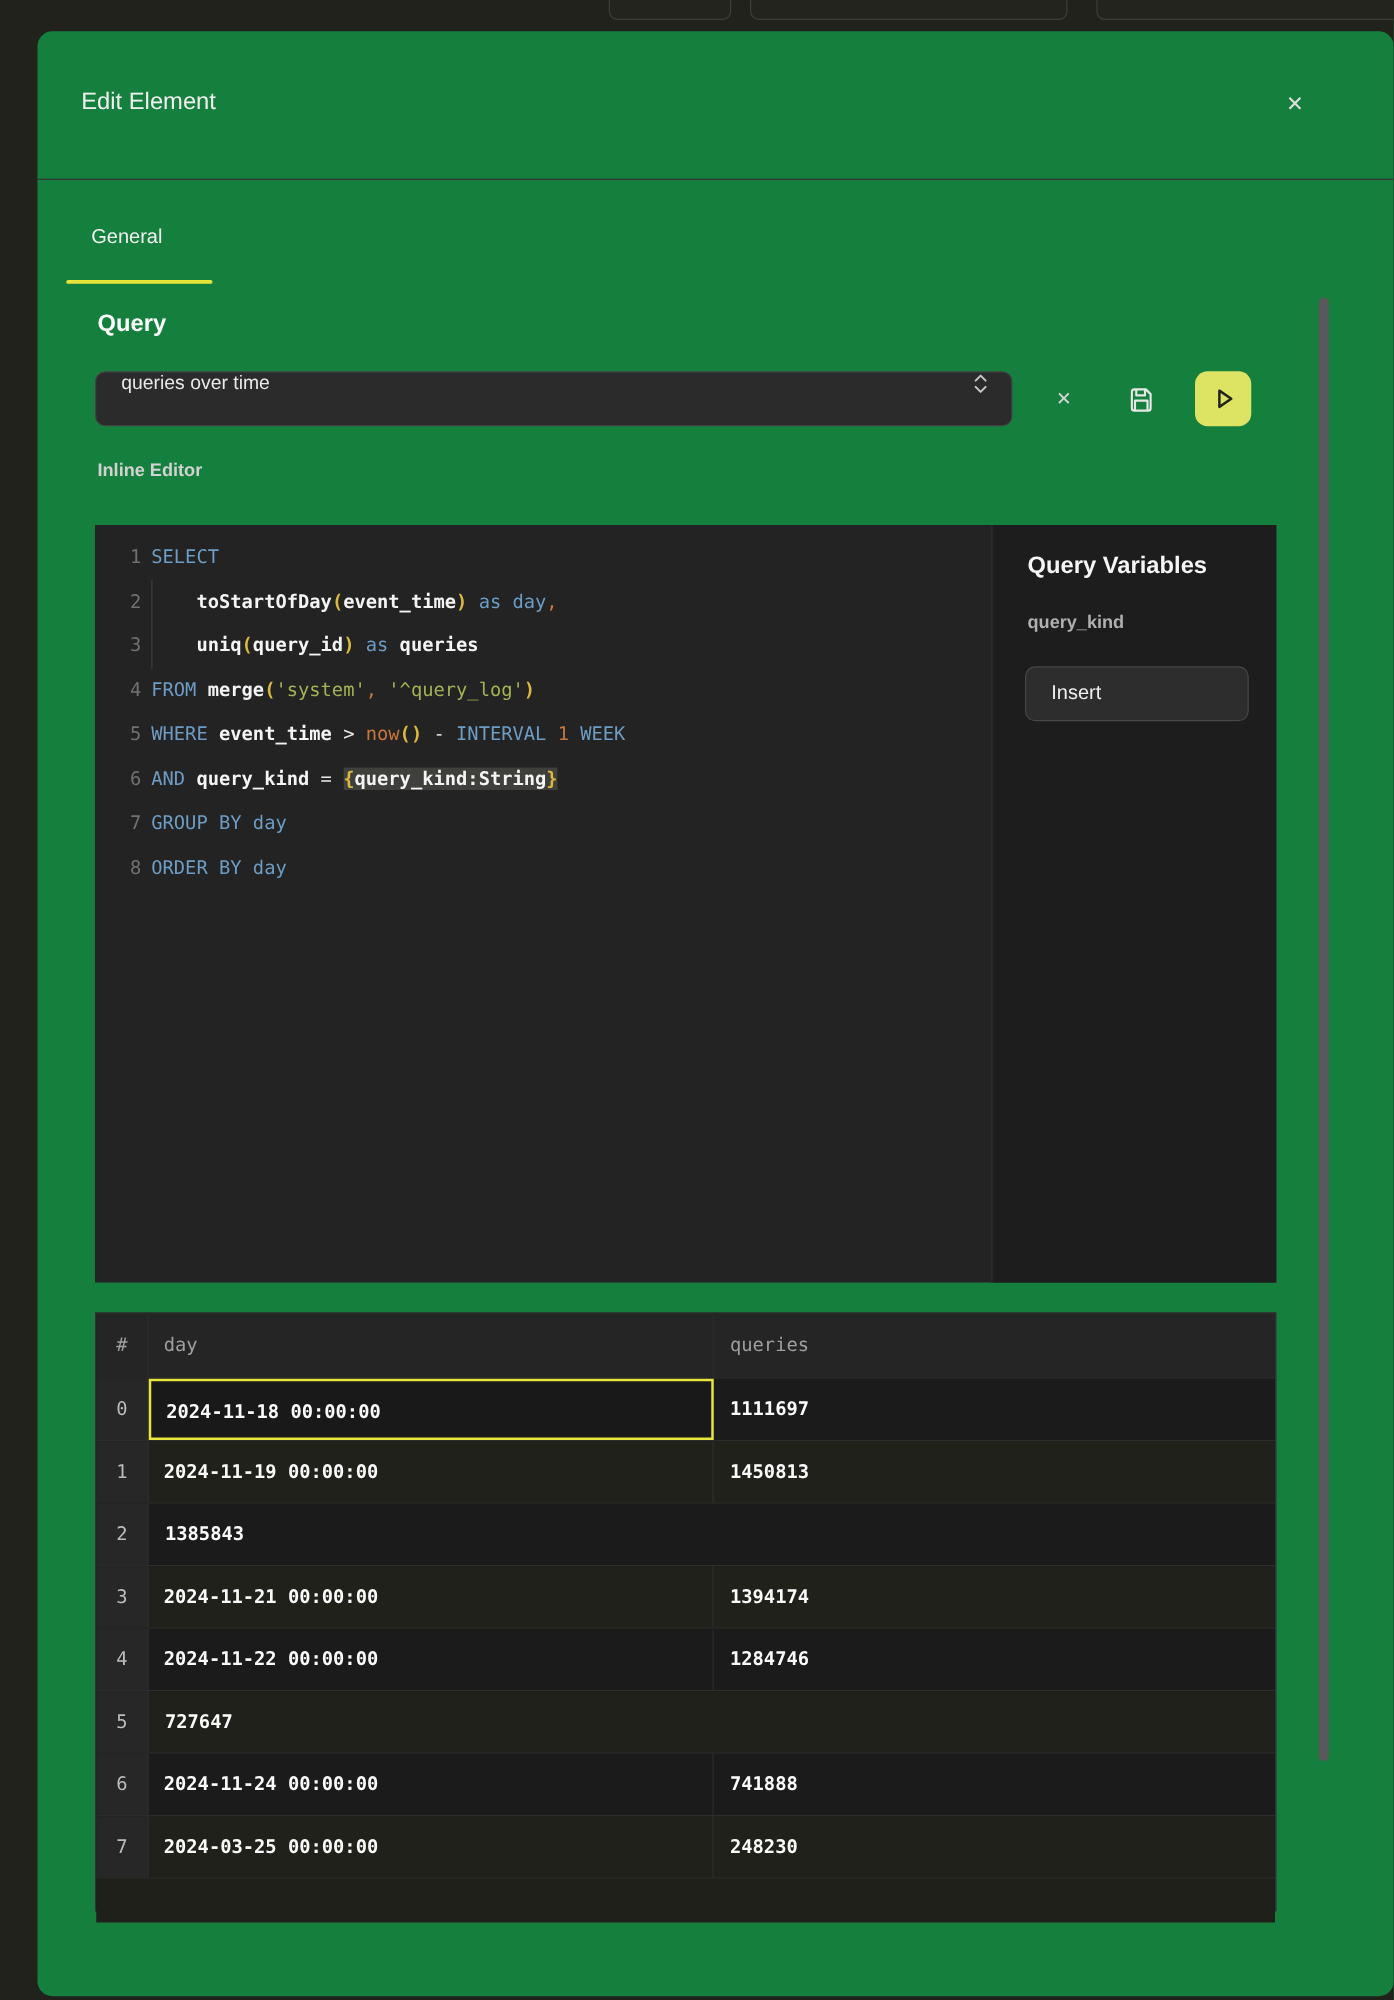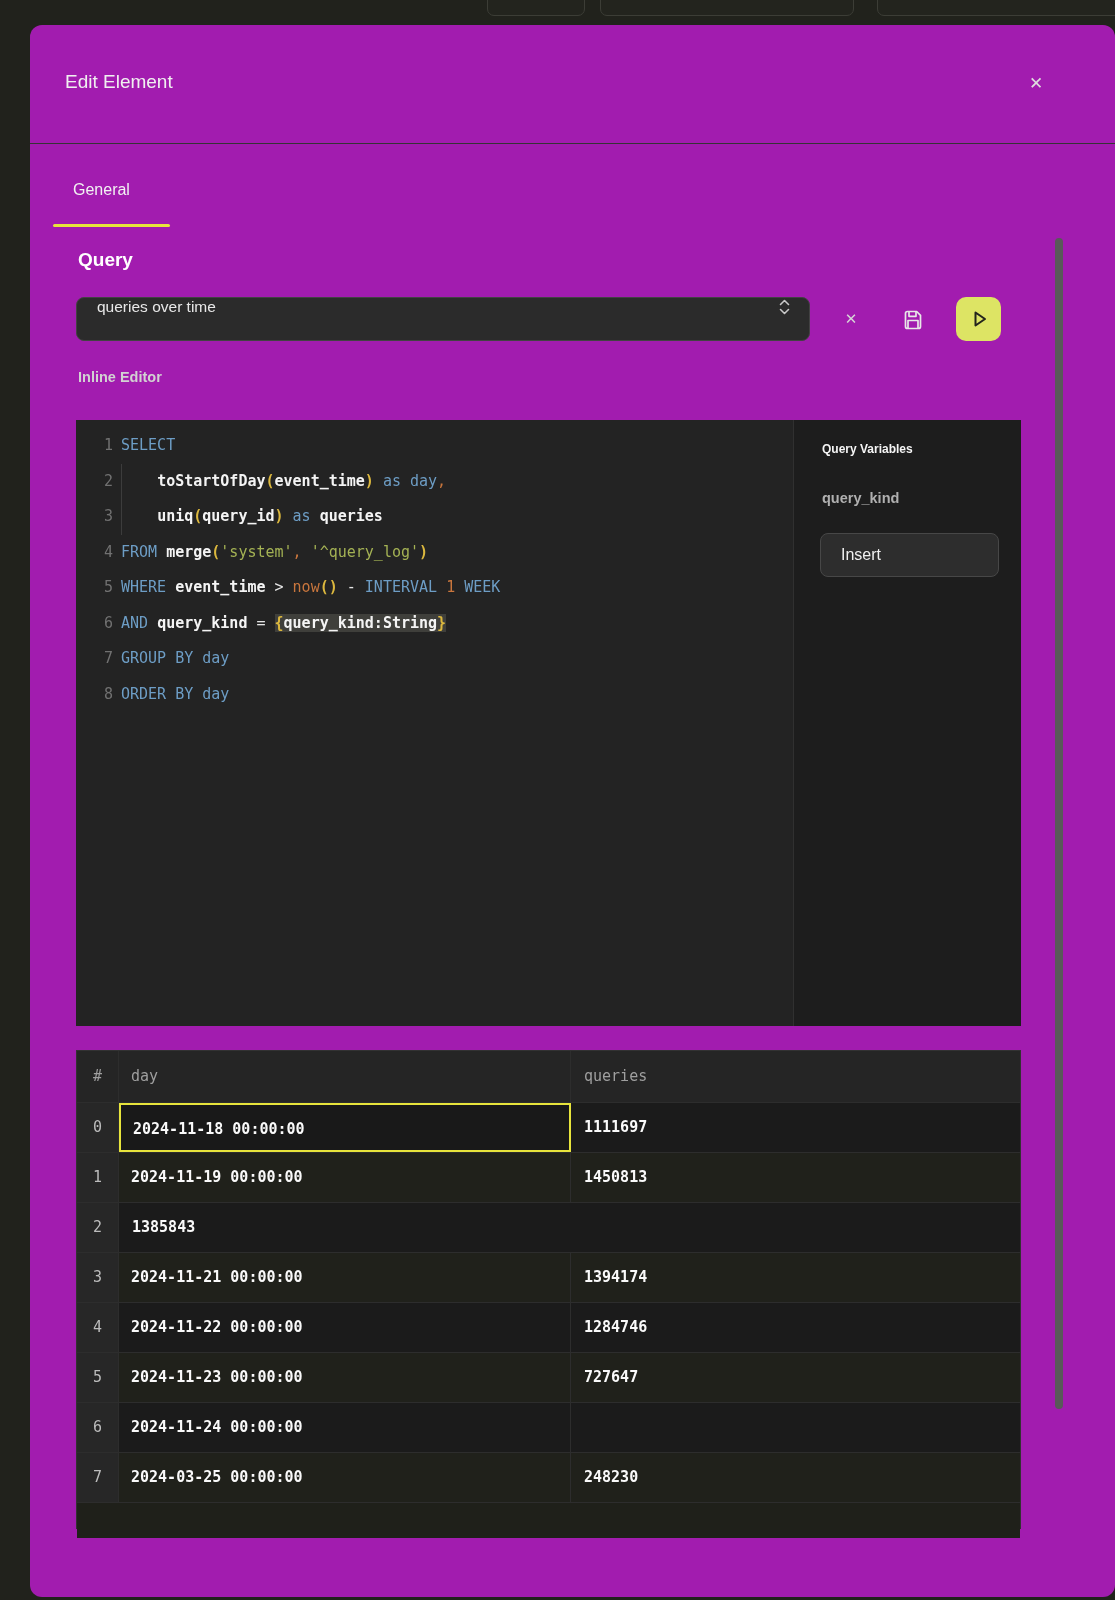"Edit Element" .modal { background: #a21caf -> #15803d }
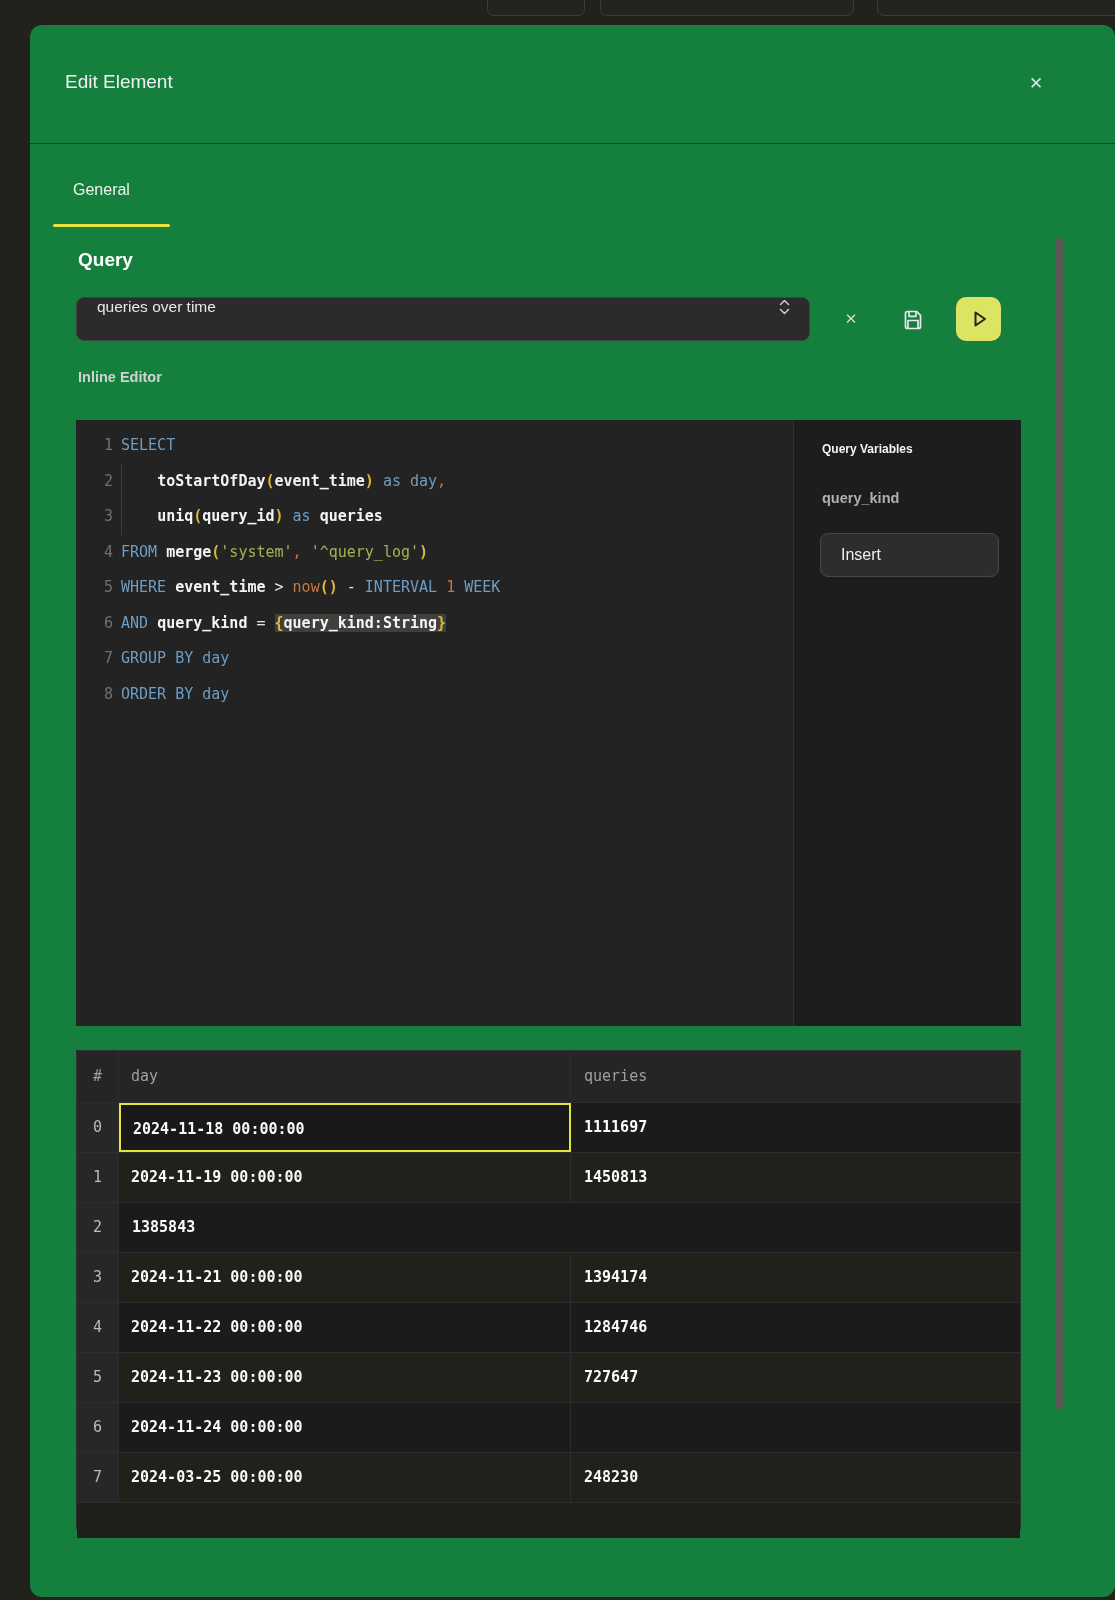"Query Variables" .qv-heading { font-size: 12px -> 19px }
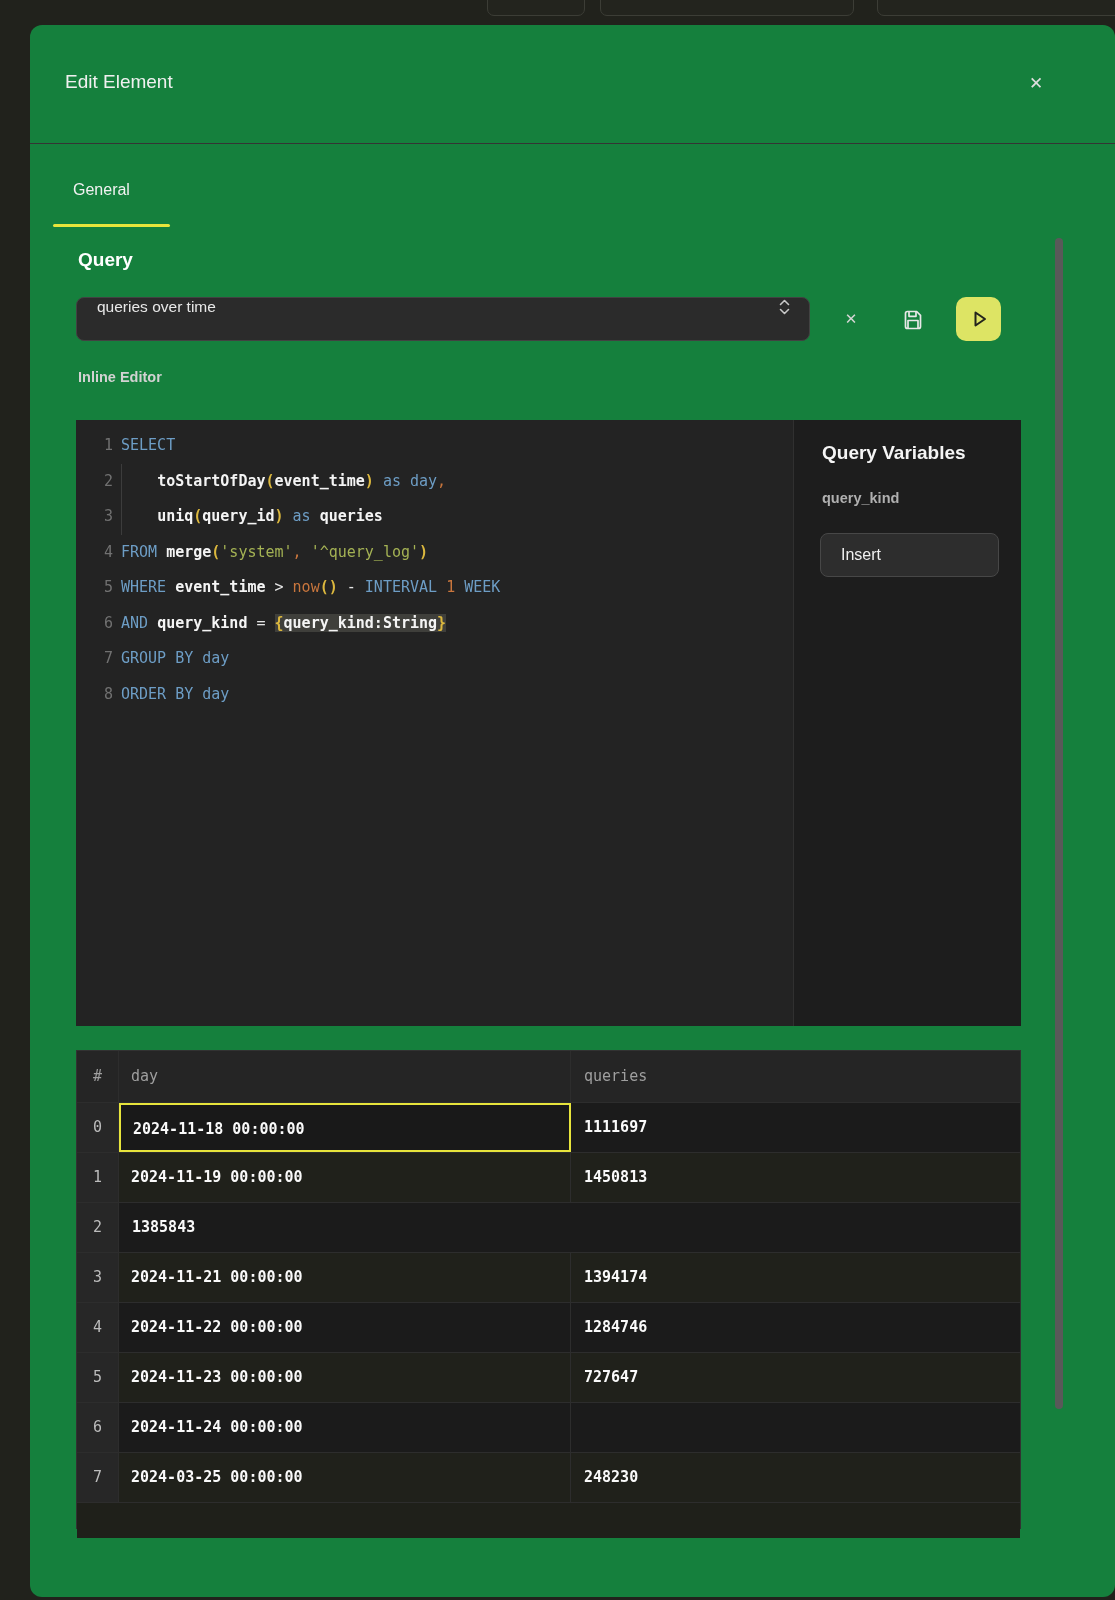"2024-11-23 00:00:00" div.c-day { html: <div>2024-11-23 00:00:00</div> -> none }
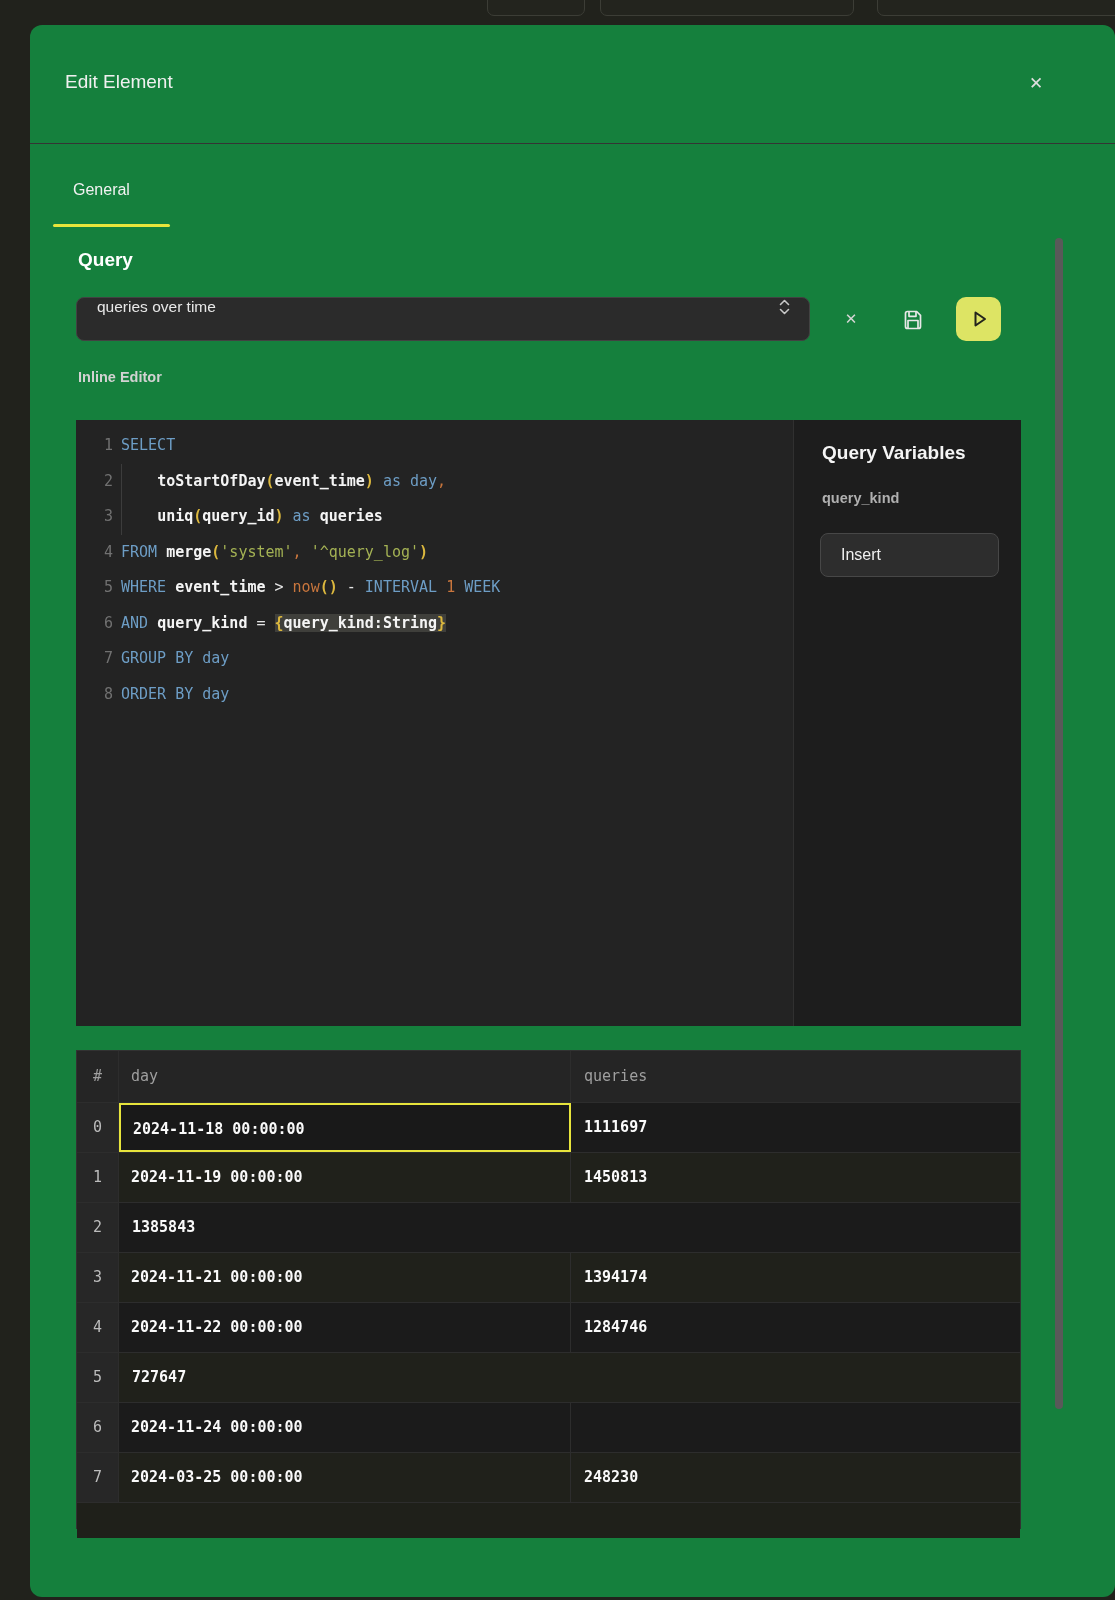"741888" div.c-q { html: none -> <div>741888</div> }
